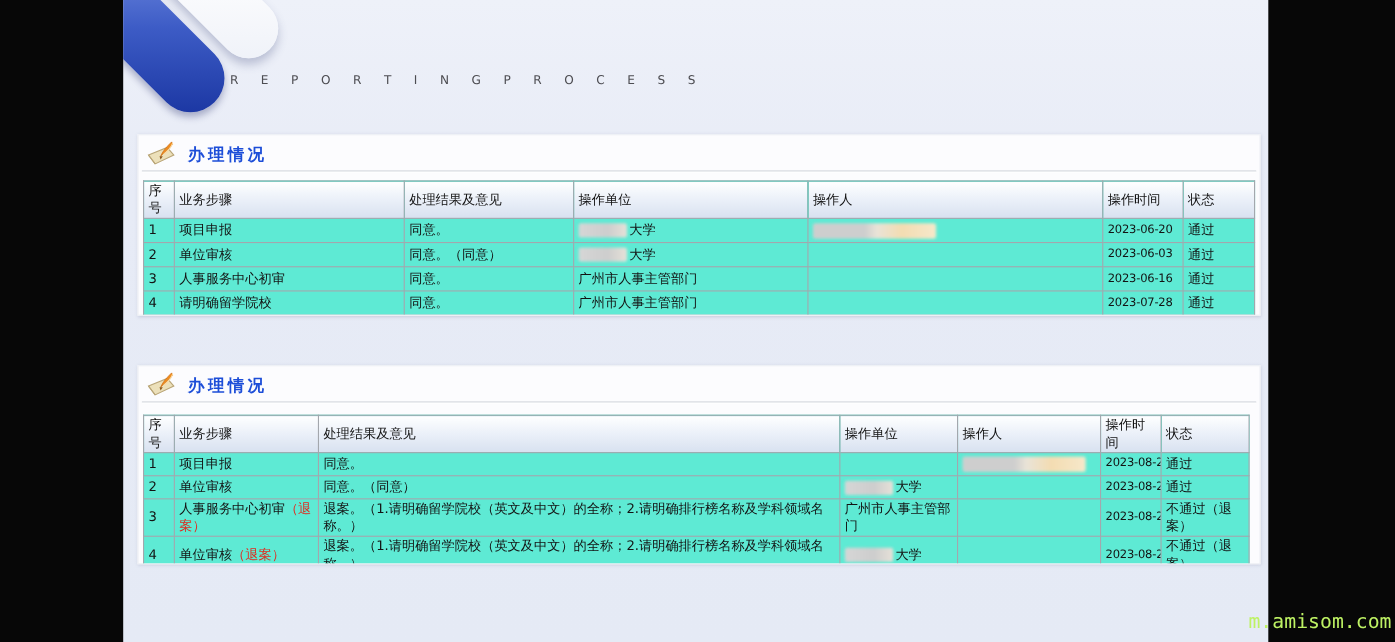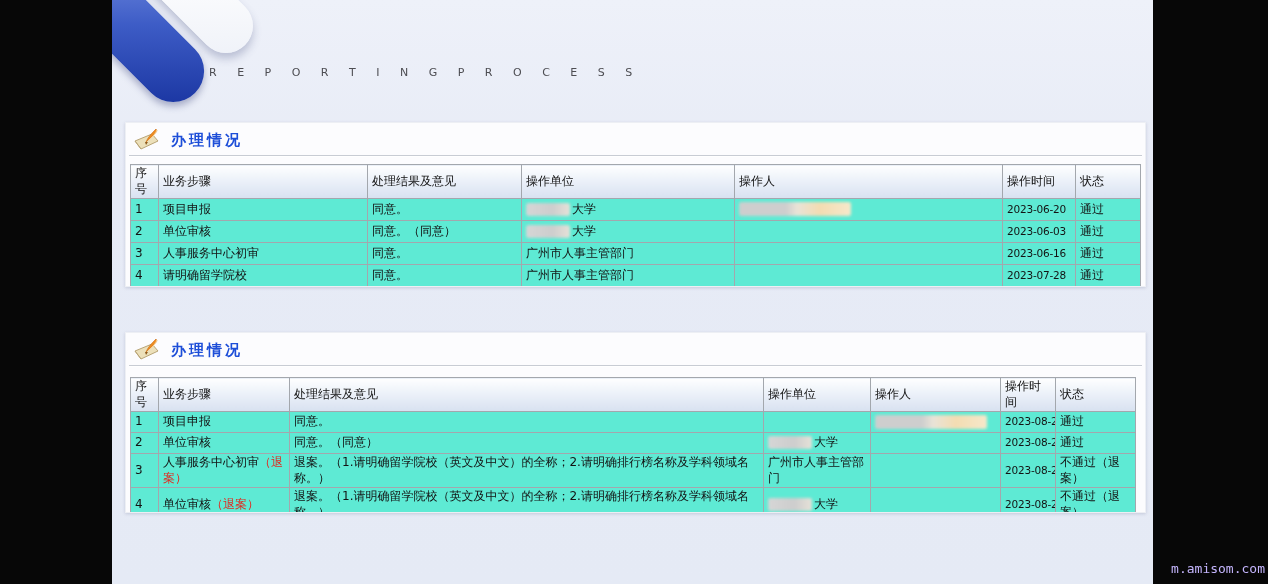"m.amisom.com" .watermark { color: #c4b5fd -> #bef264; font-size: 13px -> 18px }
